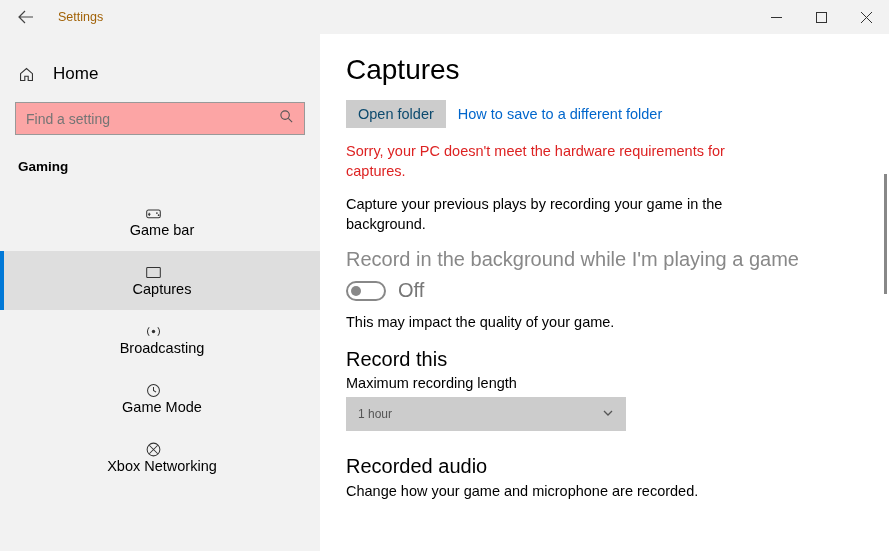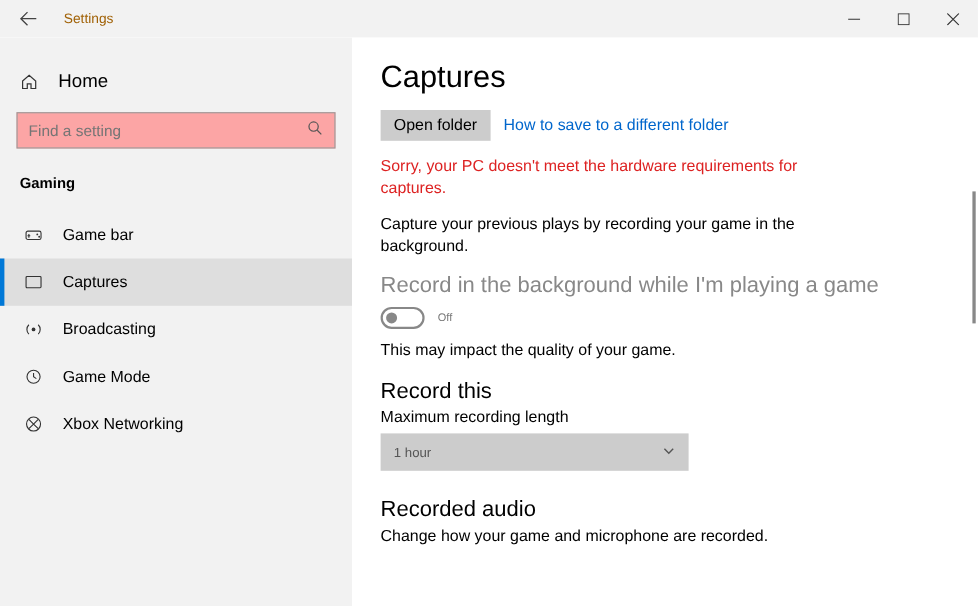"Open folder" .open-folder-btn { color: #000000 -> #0c4a6e }
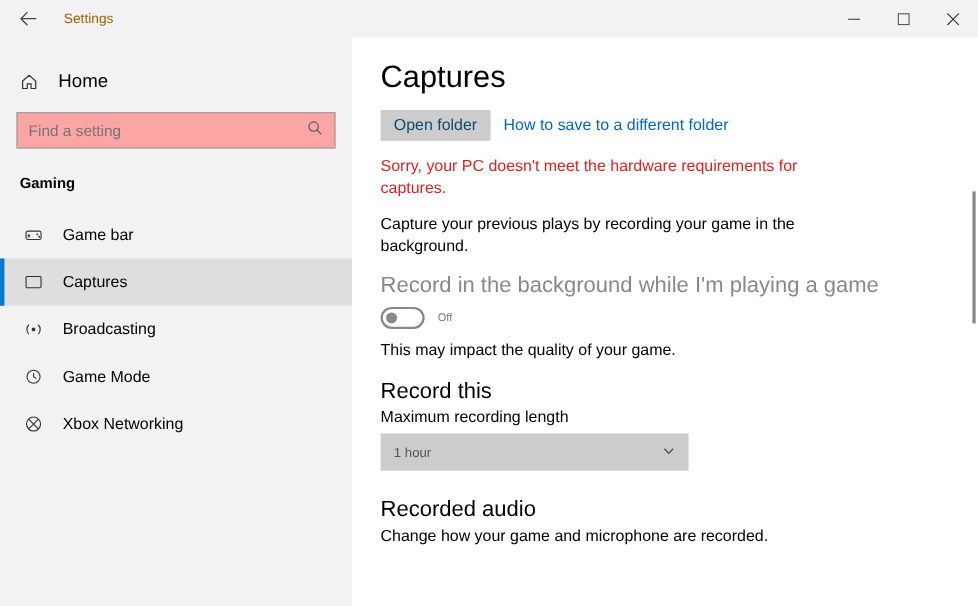"Game bar" .nav-item { flex-direction: none -> column }
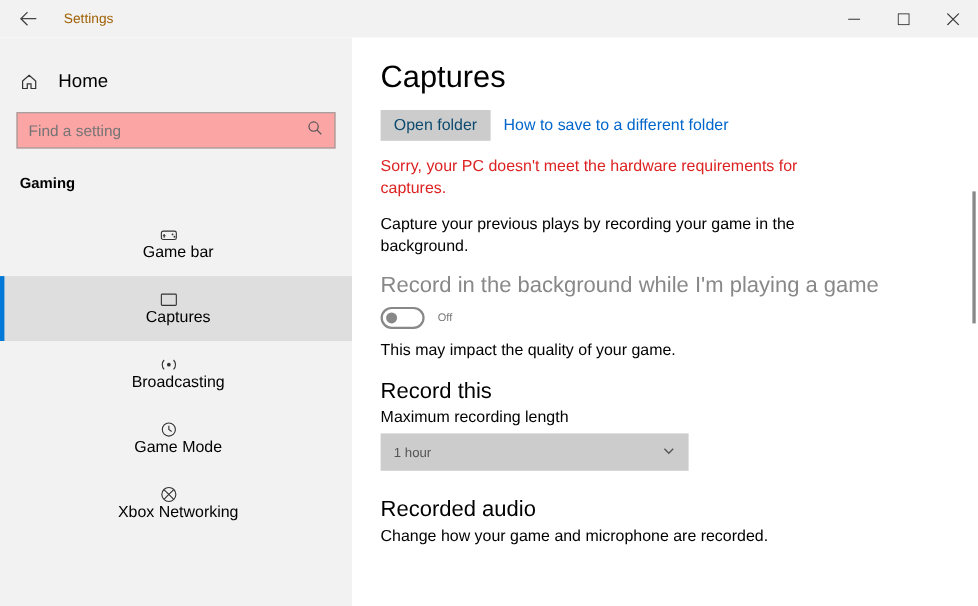"Off" .toggle-state { font-size: 10px -> 20px }
